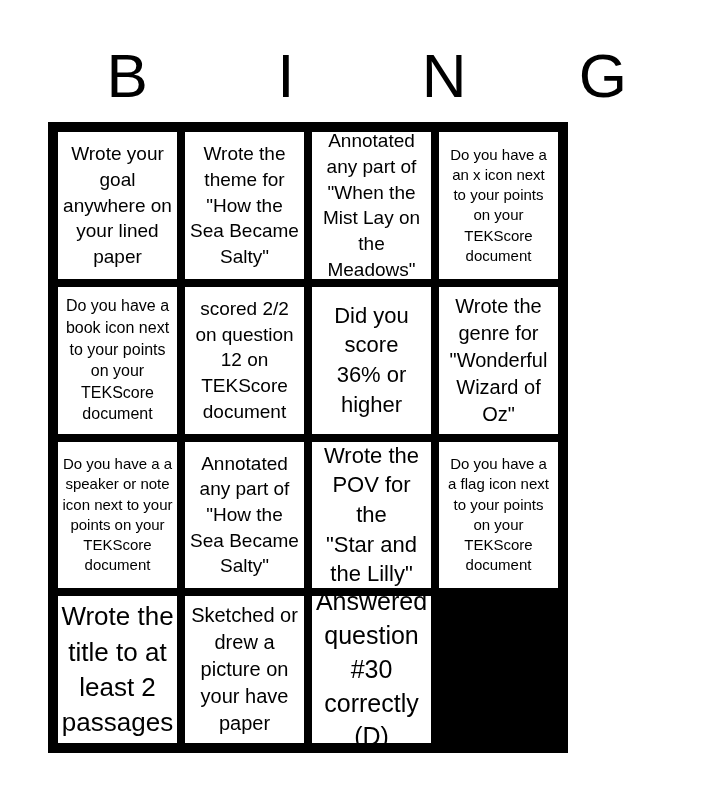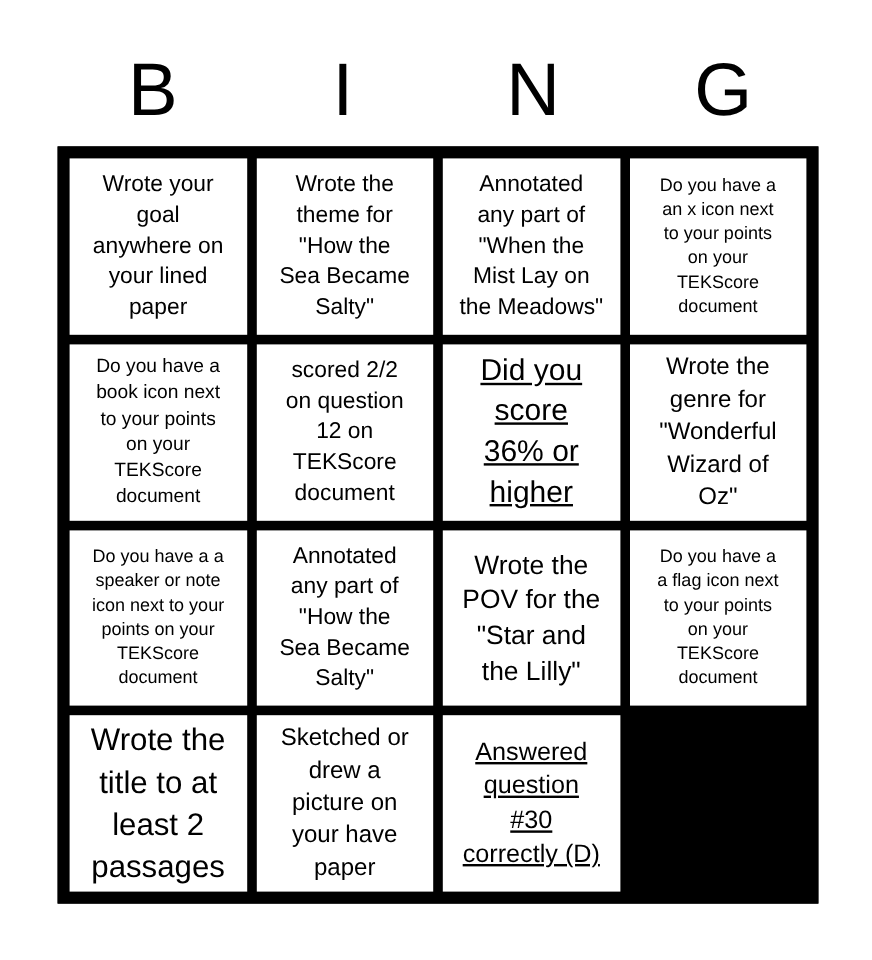"Wrote your" .grid { width: 634px -> 520px }
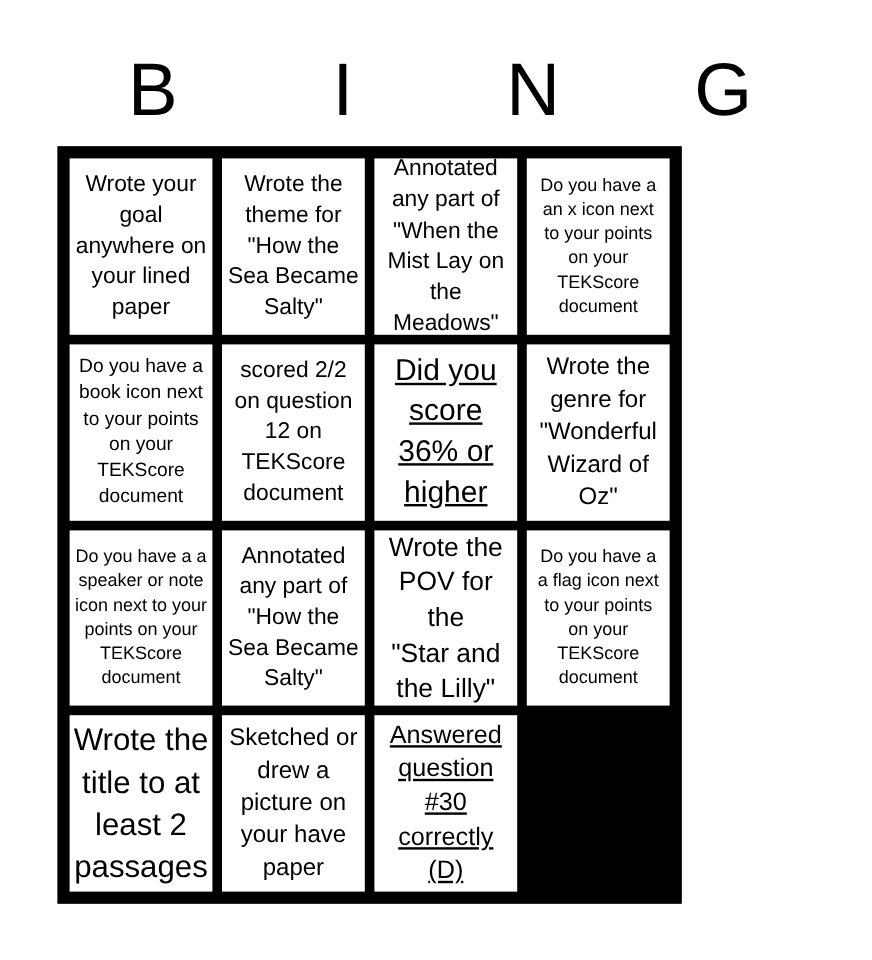"Did you" .fs25 { font-size: 25px -> 22px; text-decoration: underline -> none }
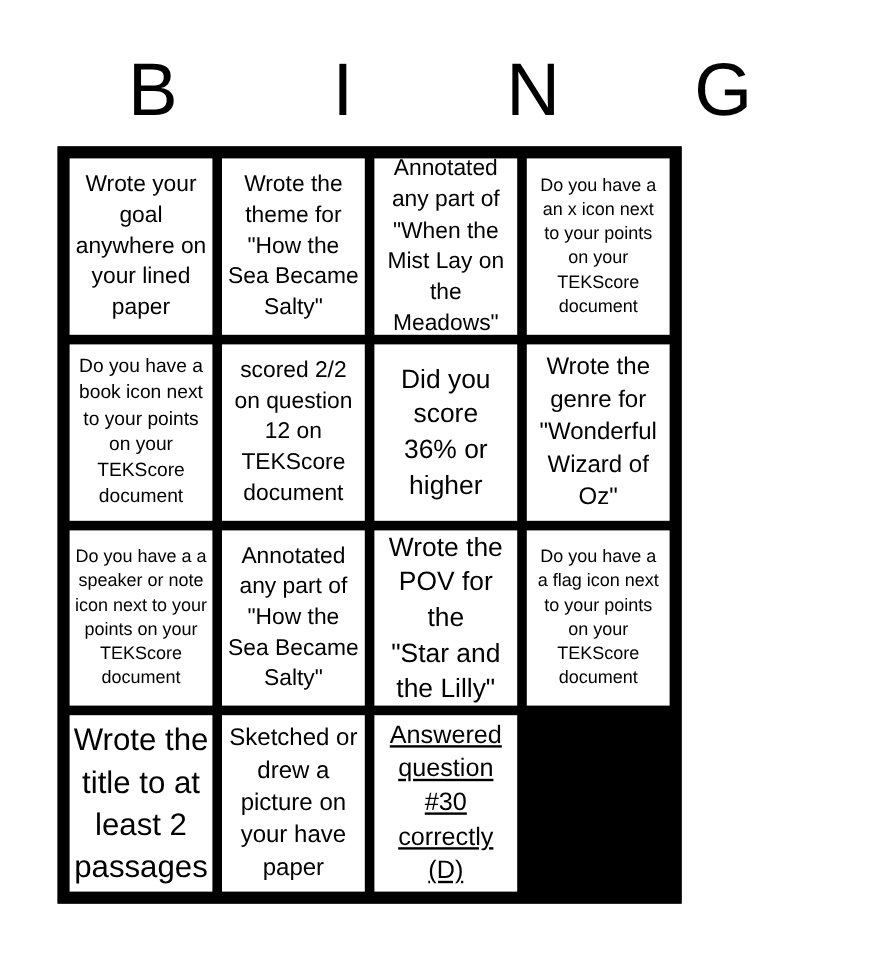"Answered" .fs21 { font-size: 21px -> 25px; text-decoration: underline -> none }
